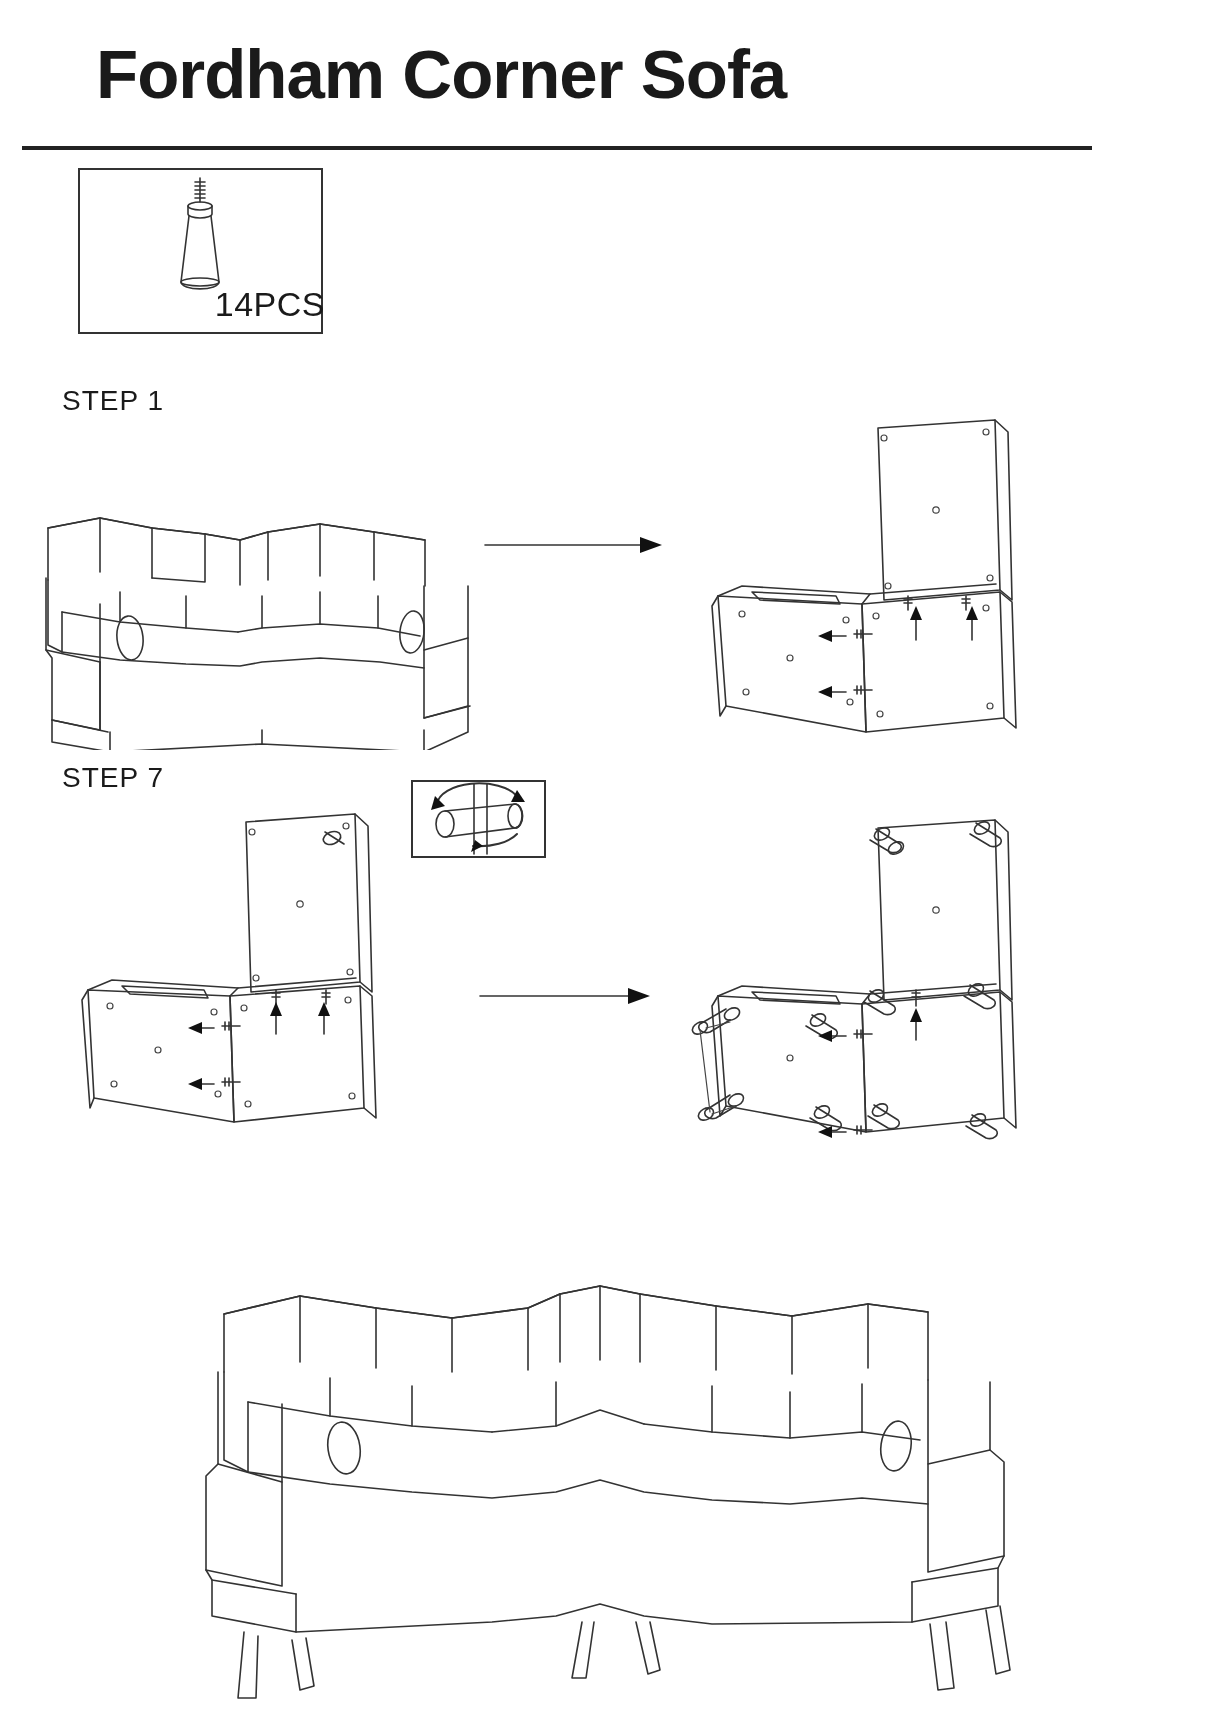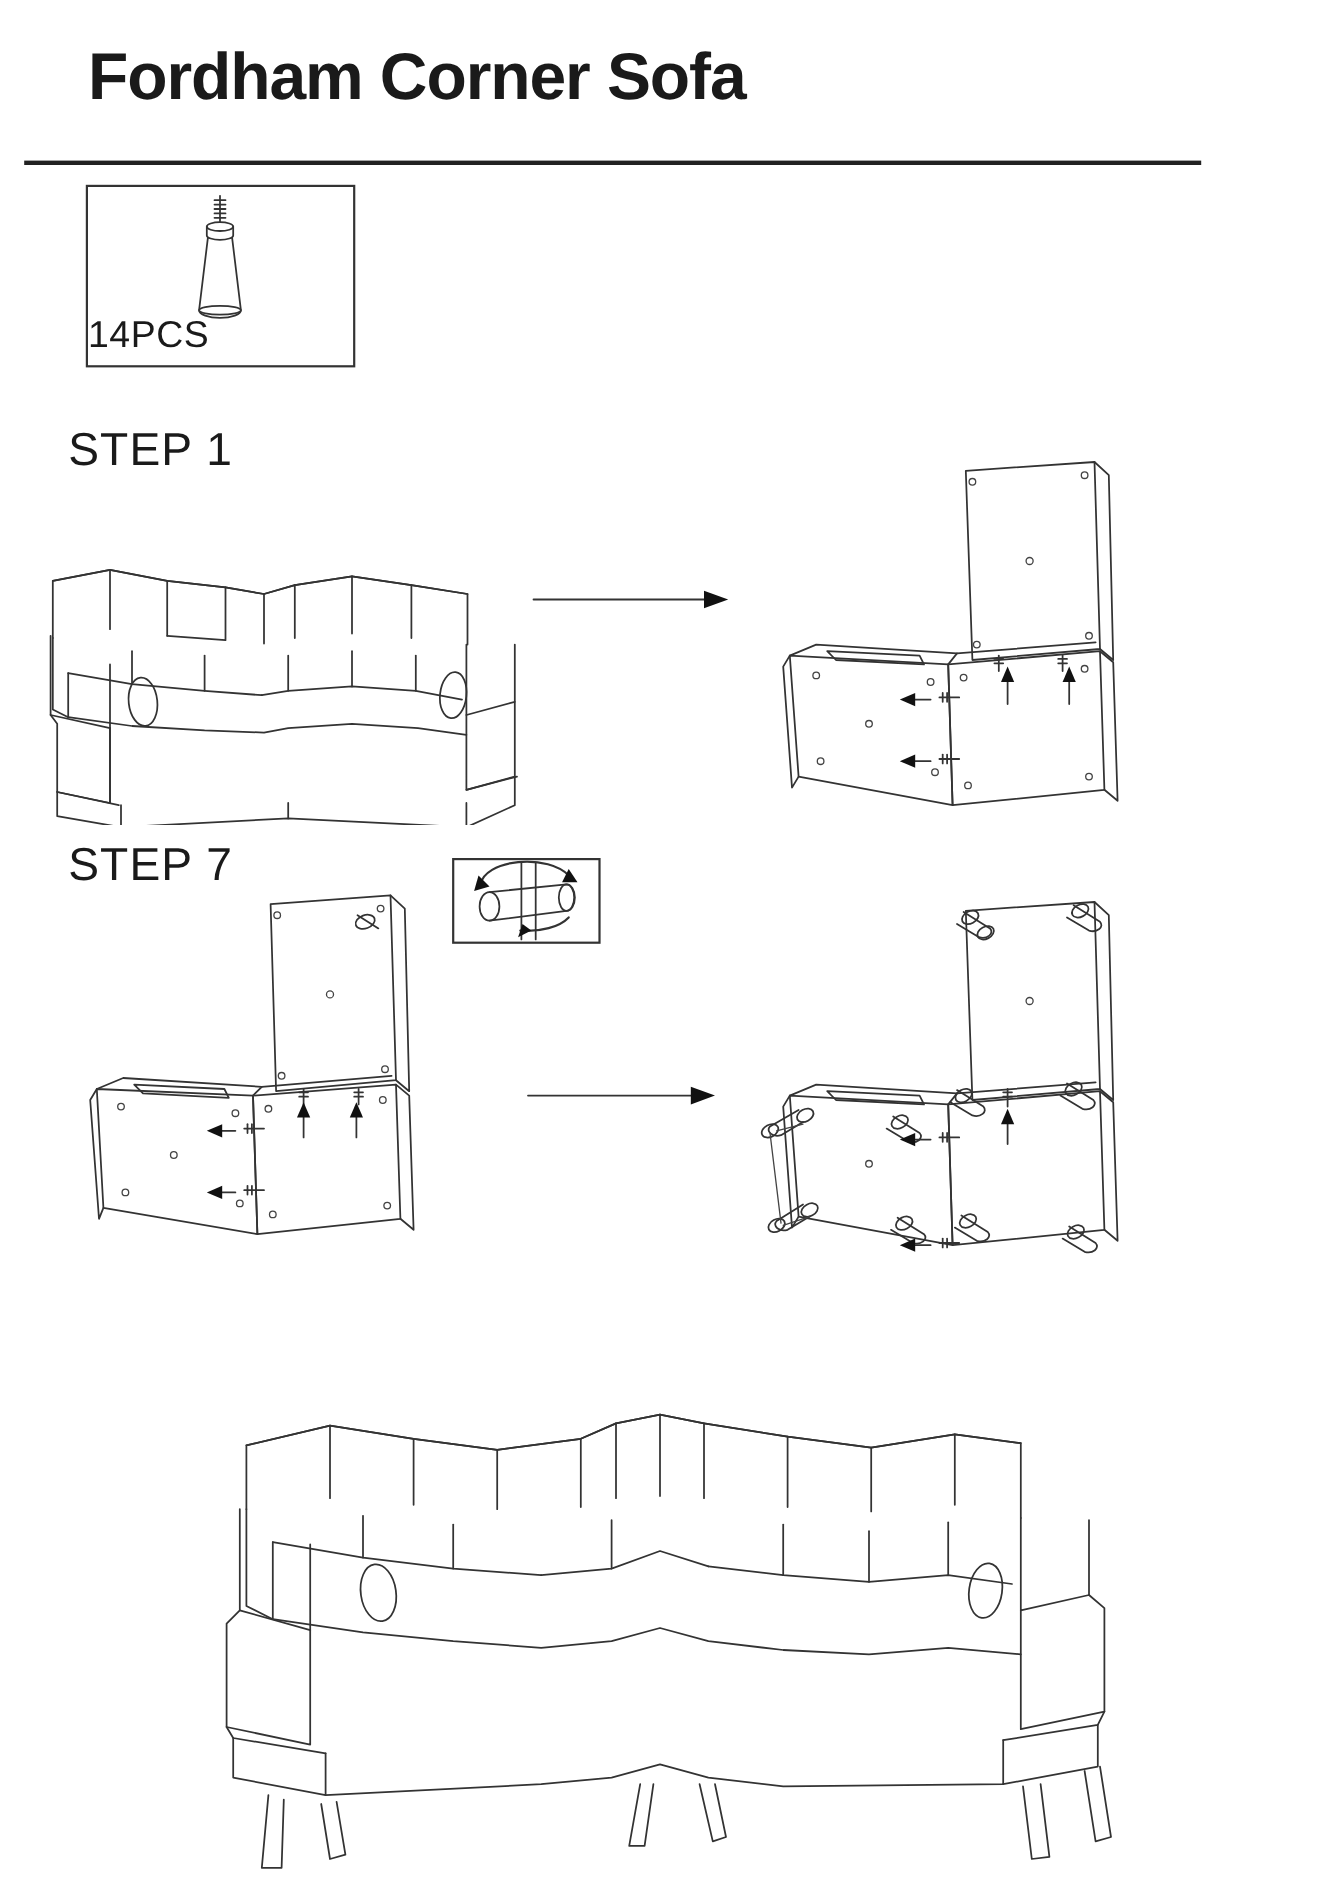"Fordham Corner Sofa" .title { font-size: 60px -> 69px; left: 80px -> 96px }
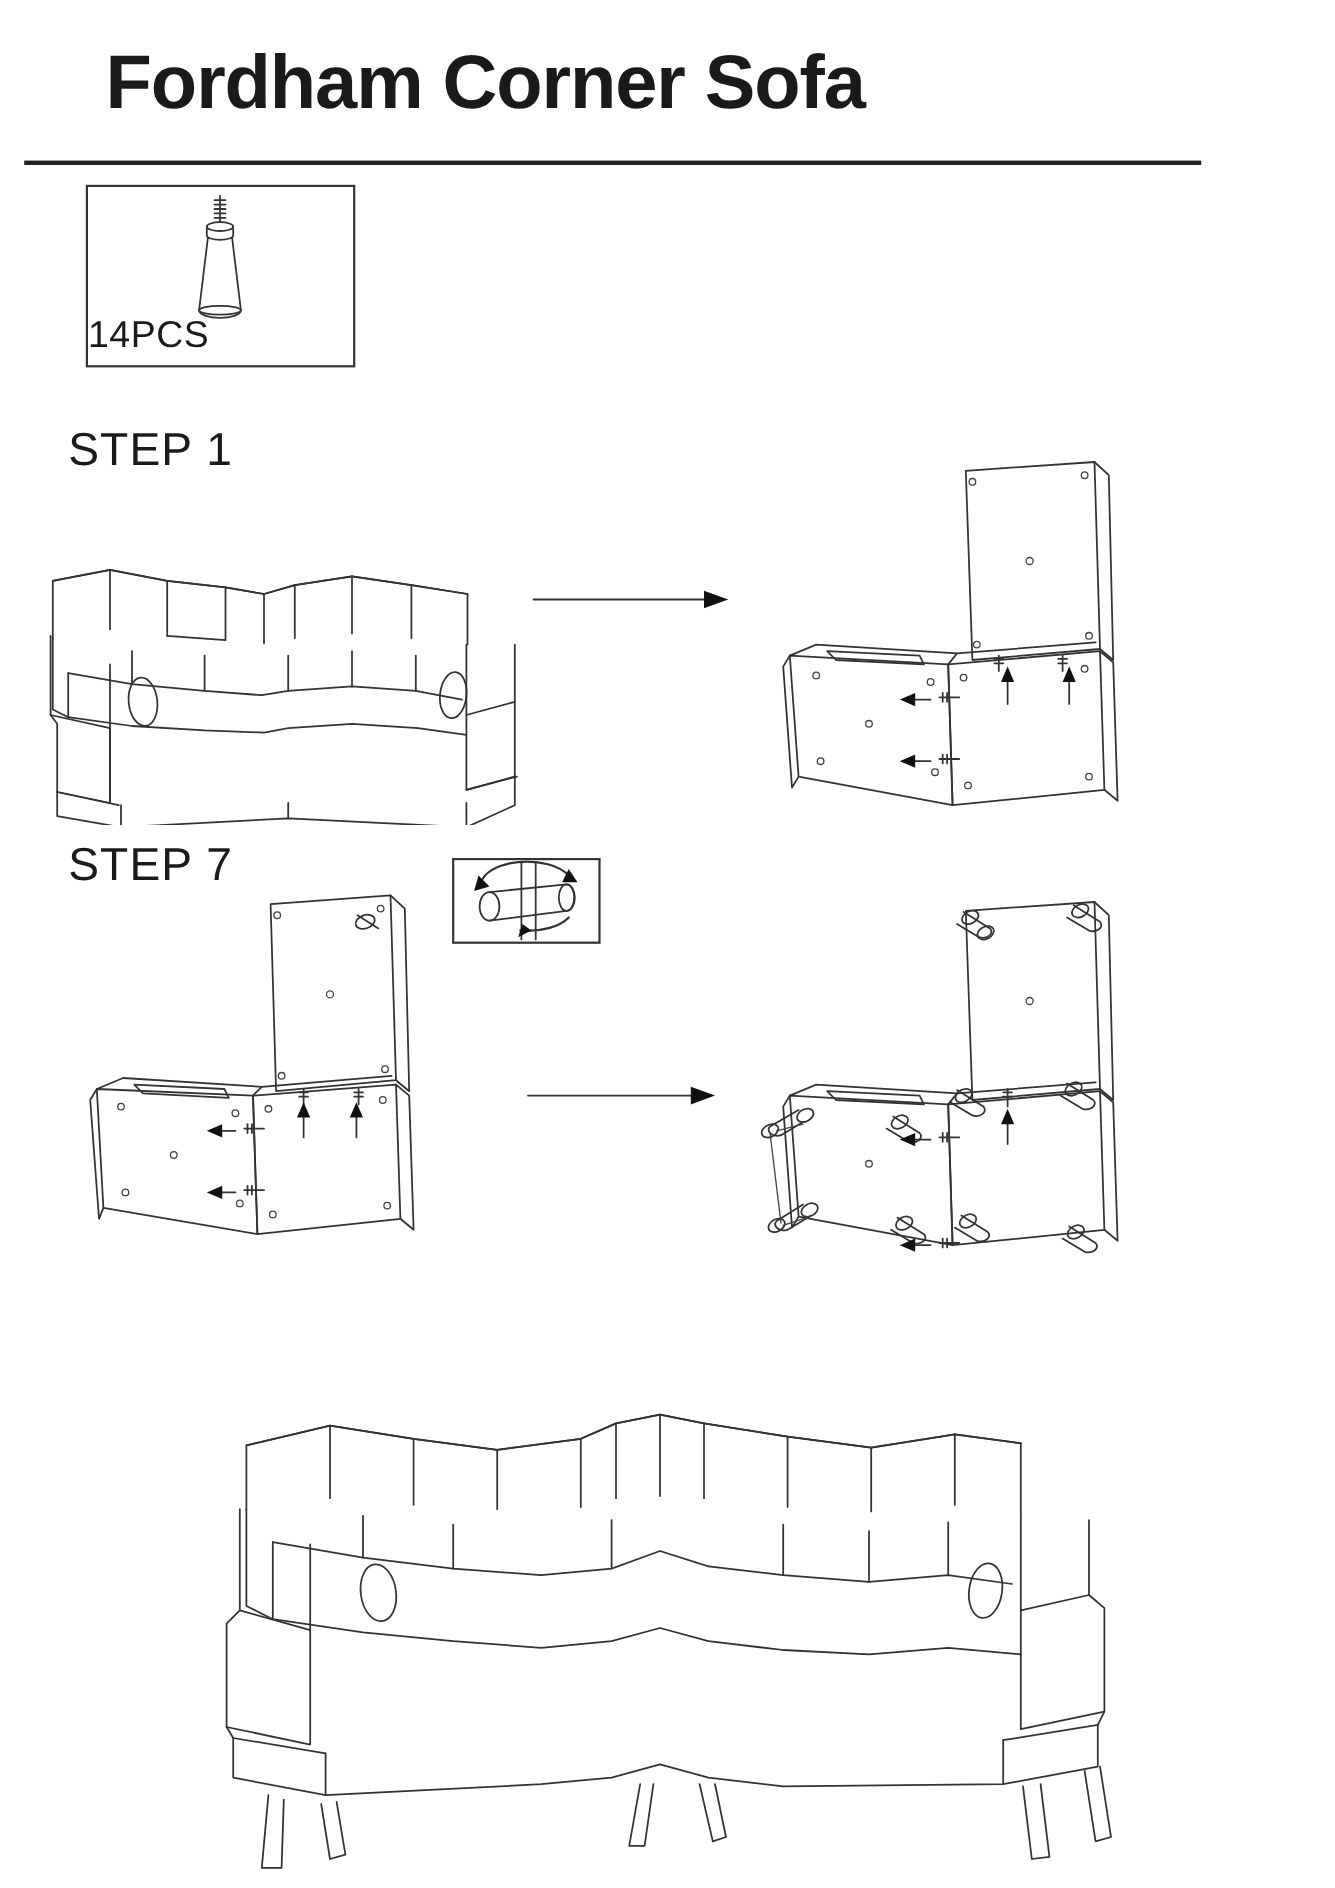"14PCS" .parts-count { text-align: left -> right }
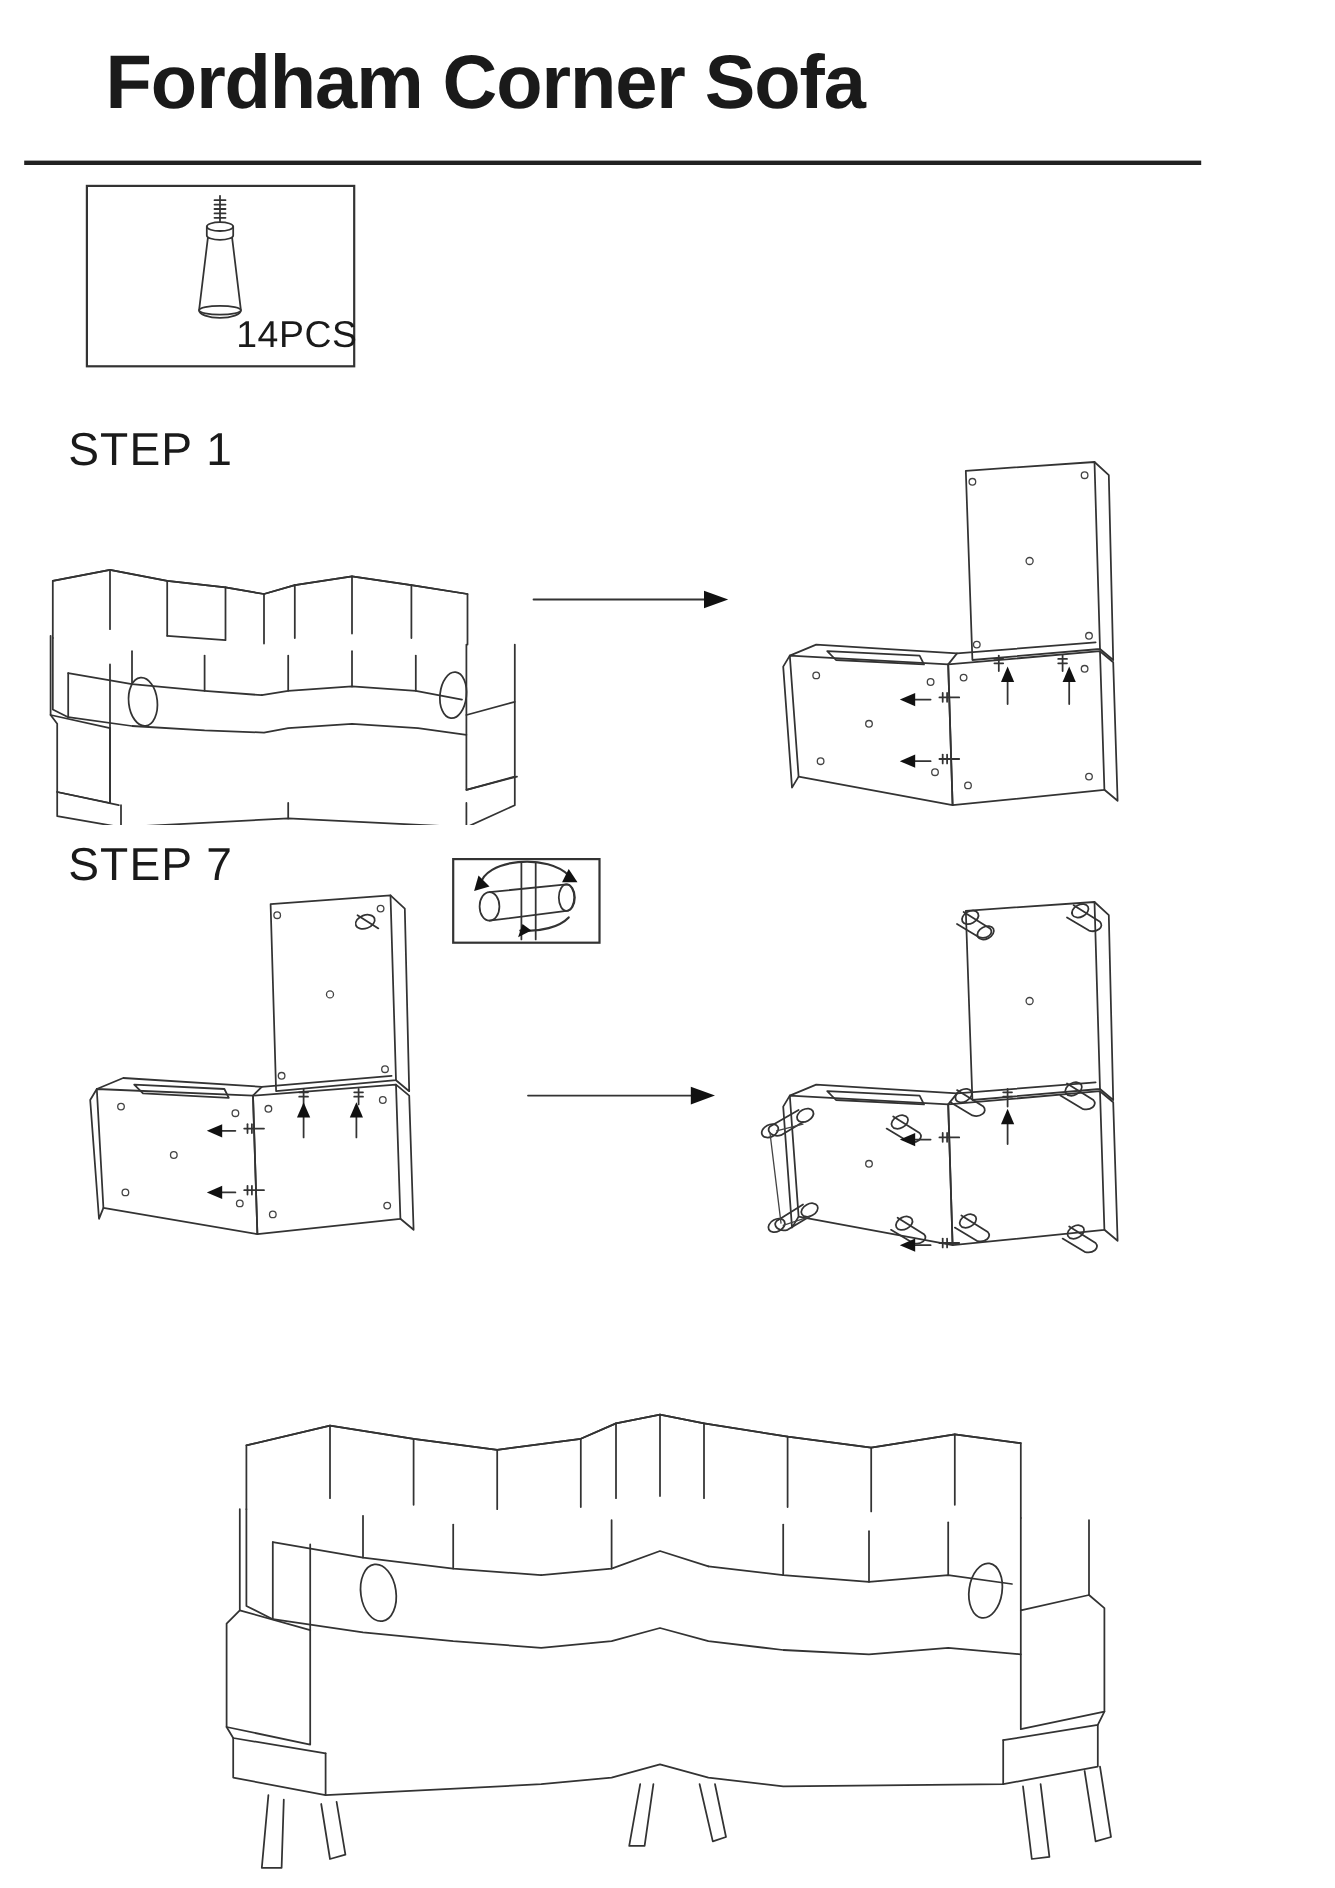"STEP 1" .step-label { font-size: 42px -> 28px }
